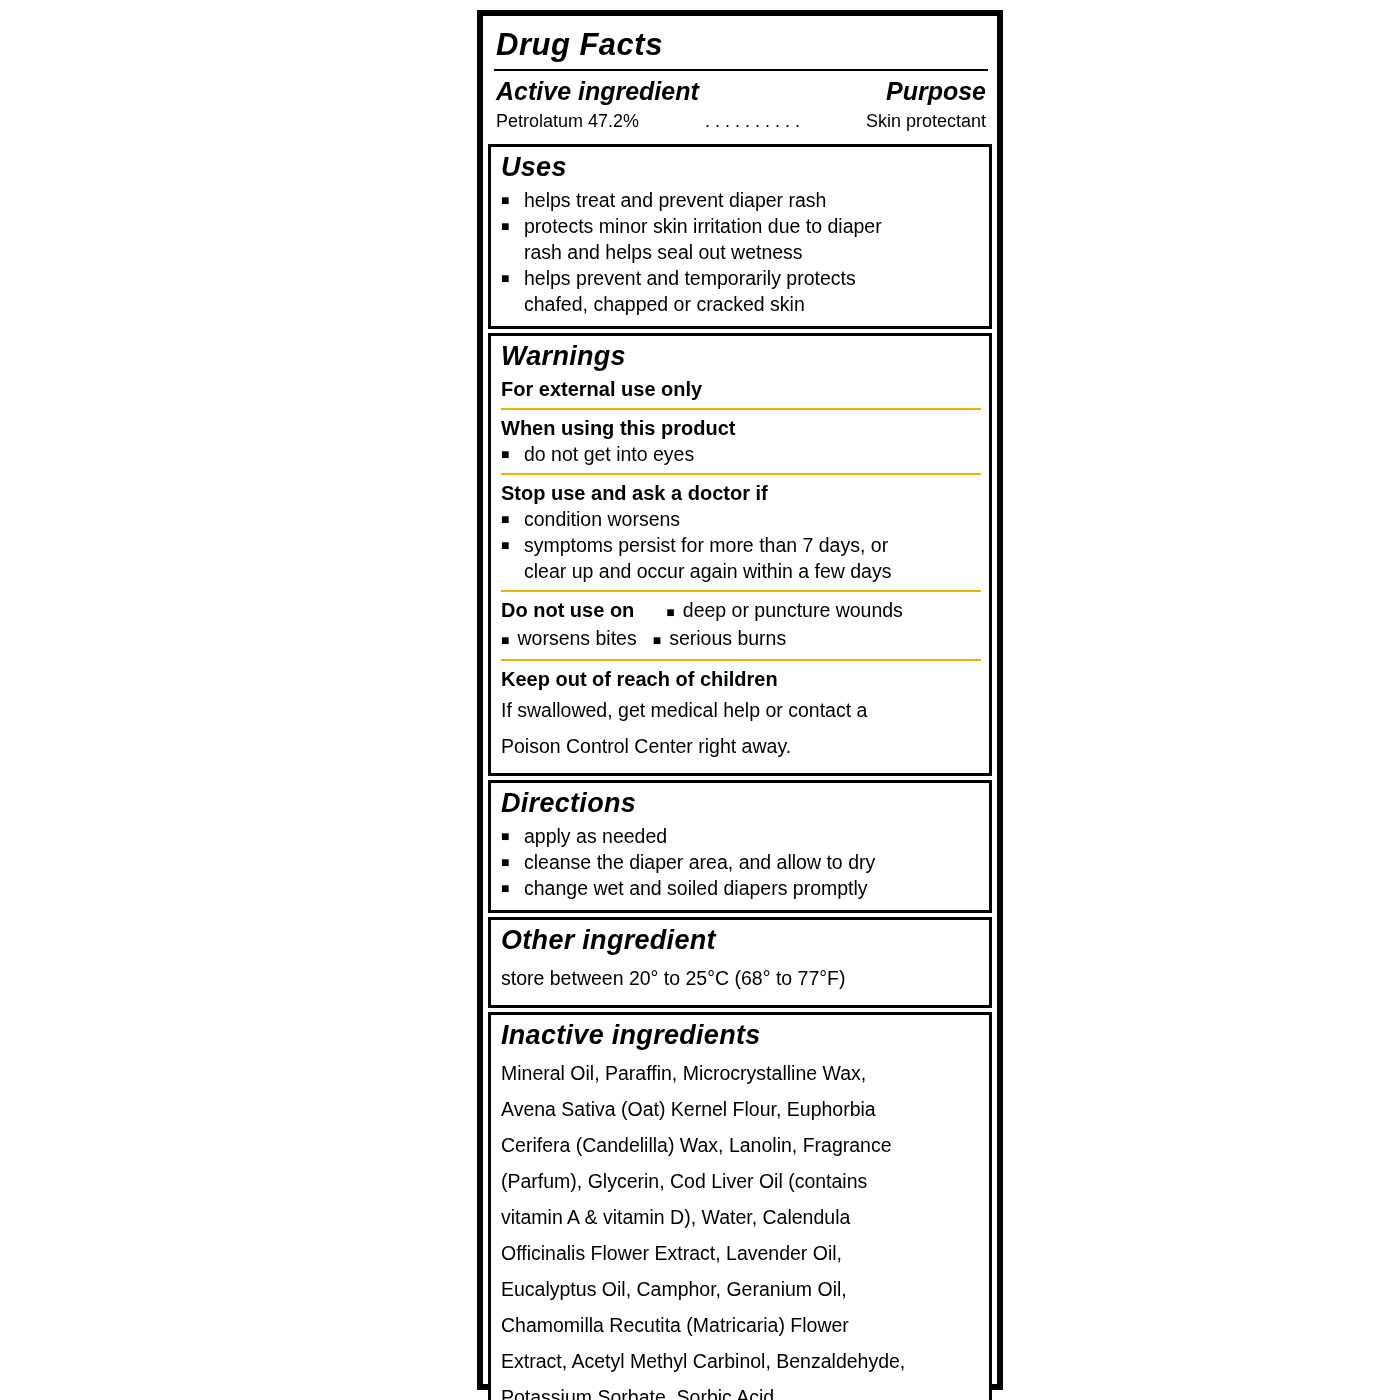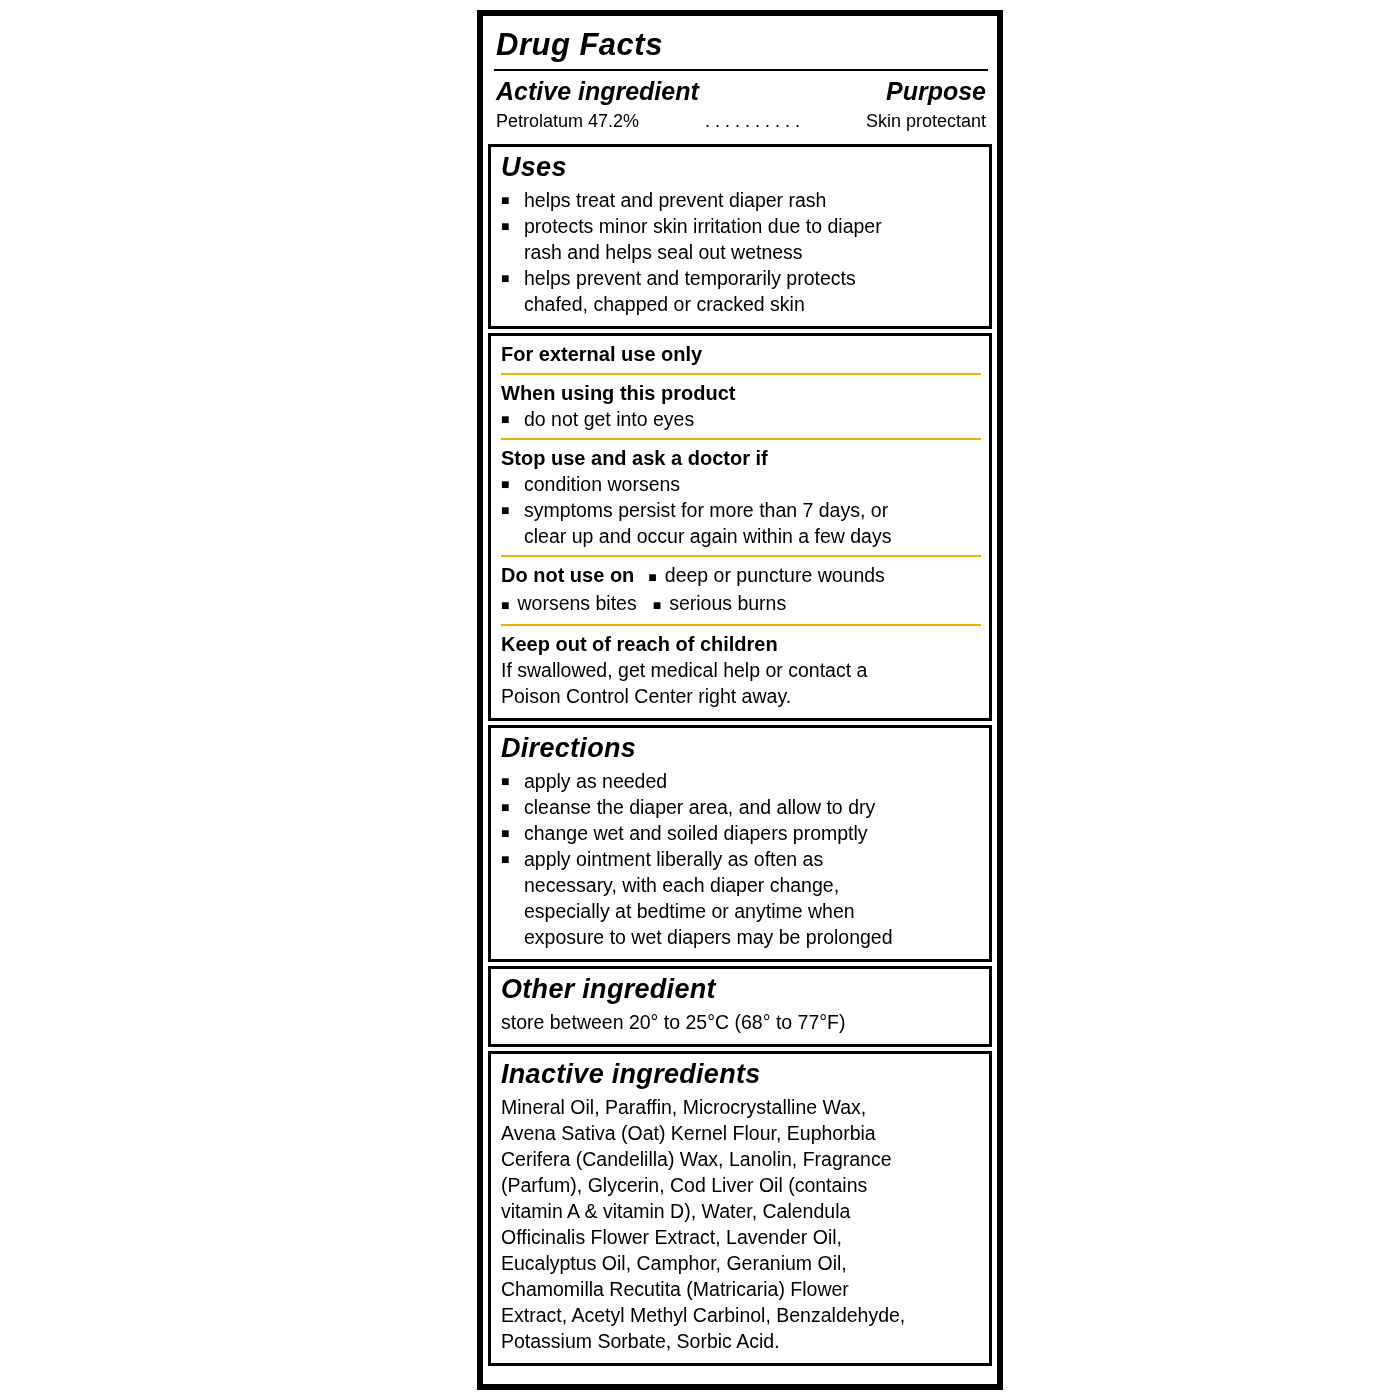"Warnings" h2.sec-title { html: none -> <h2>Warnings</h2> }
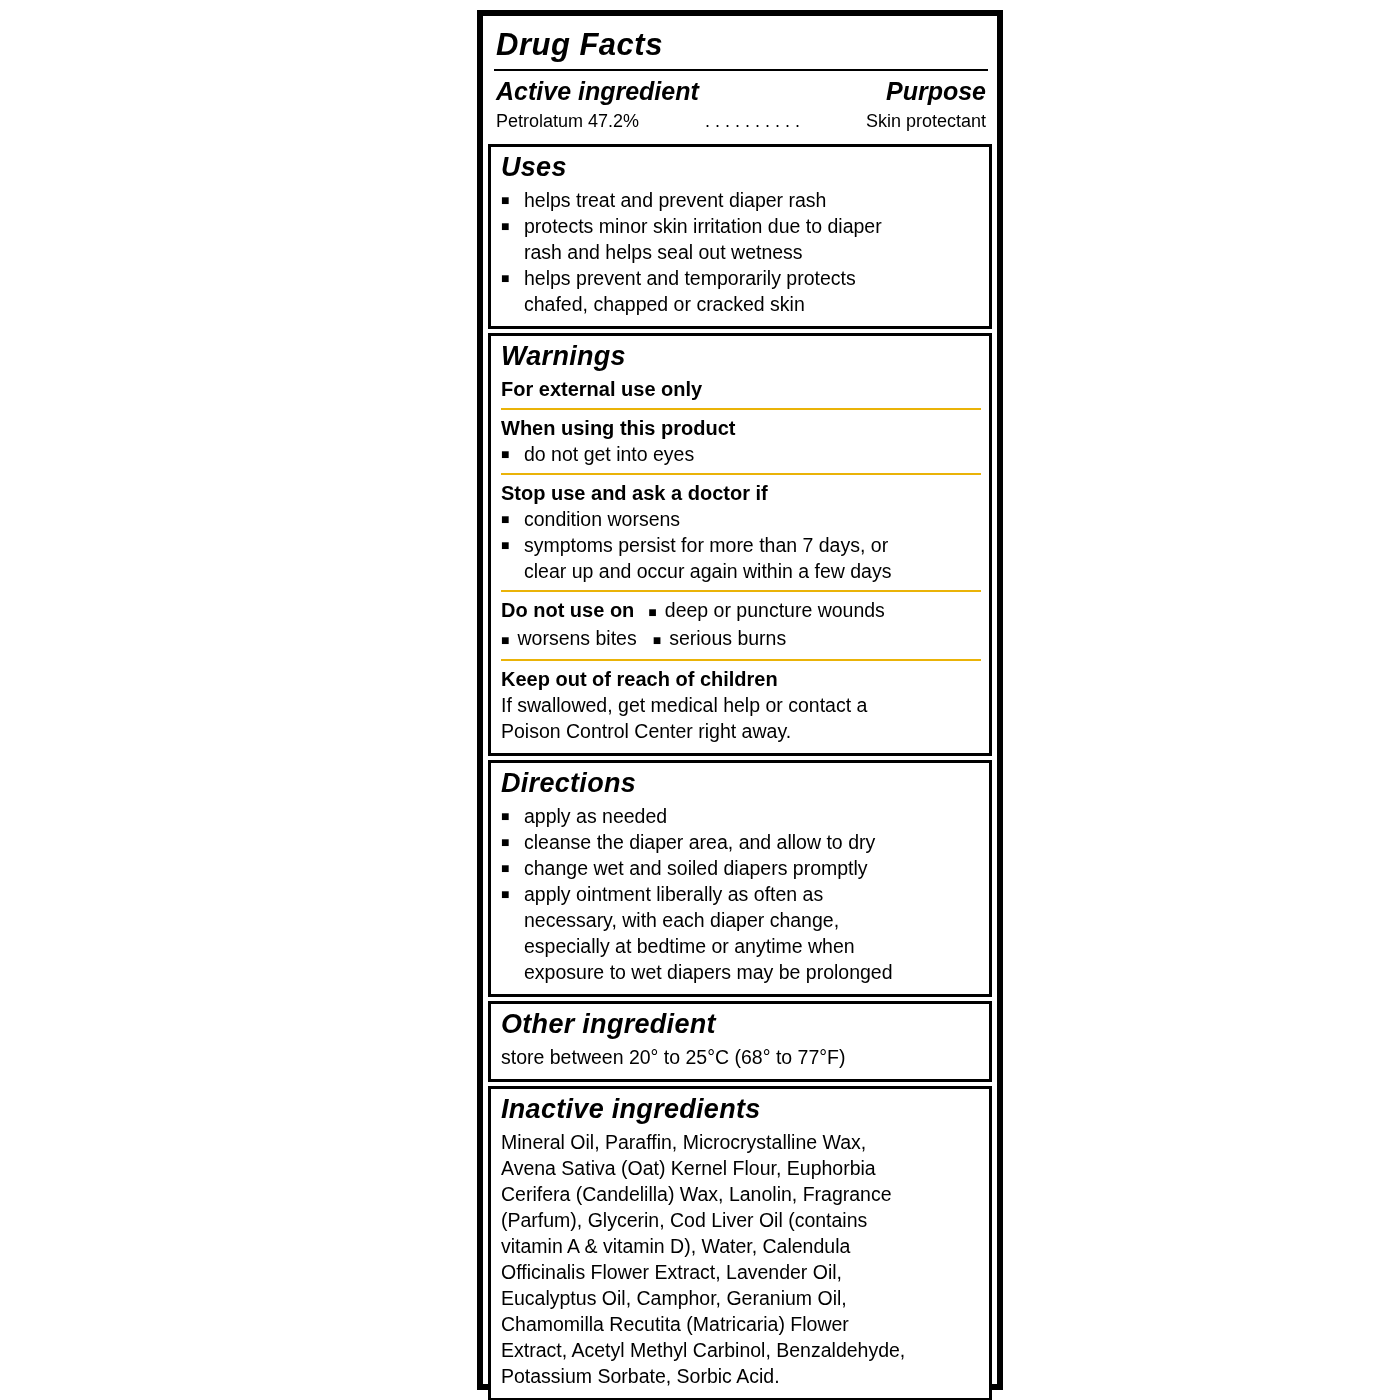"Do not use on" .dnu-line .lead { margin-right: 14px -> 32px }
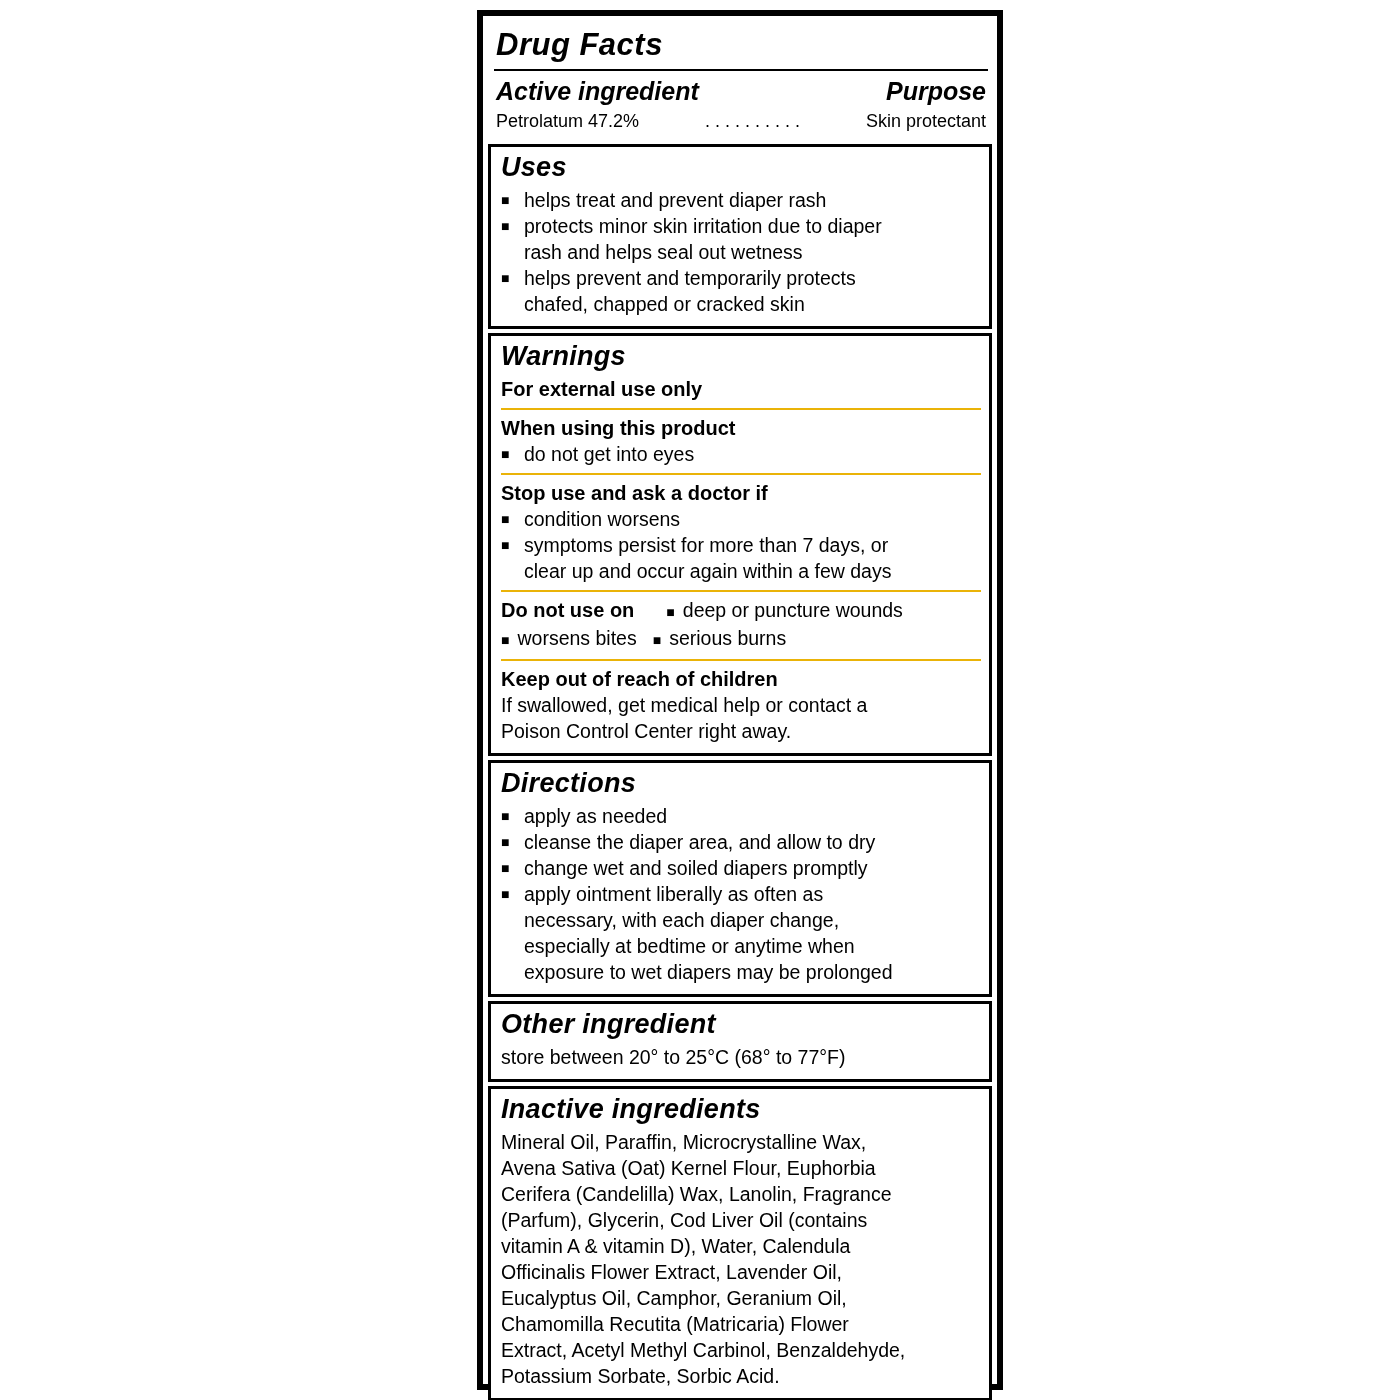"If swallowed, get medical help" .body-txt { line-height: 26px -> 36px }
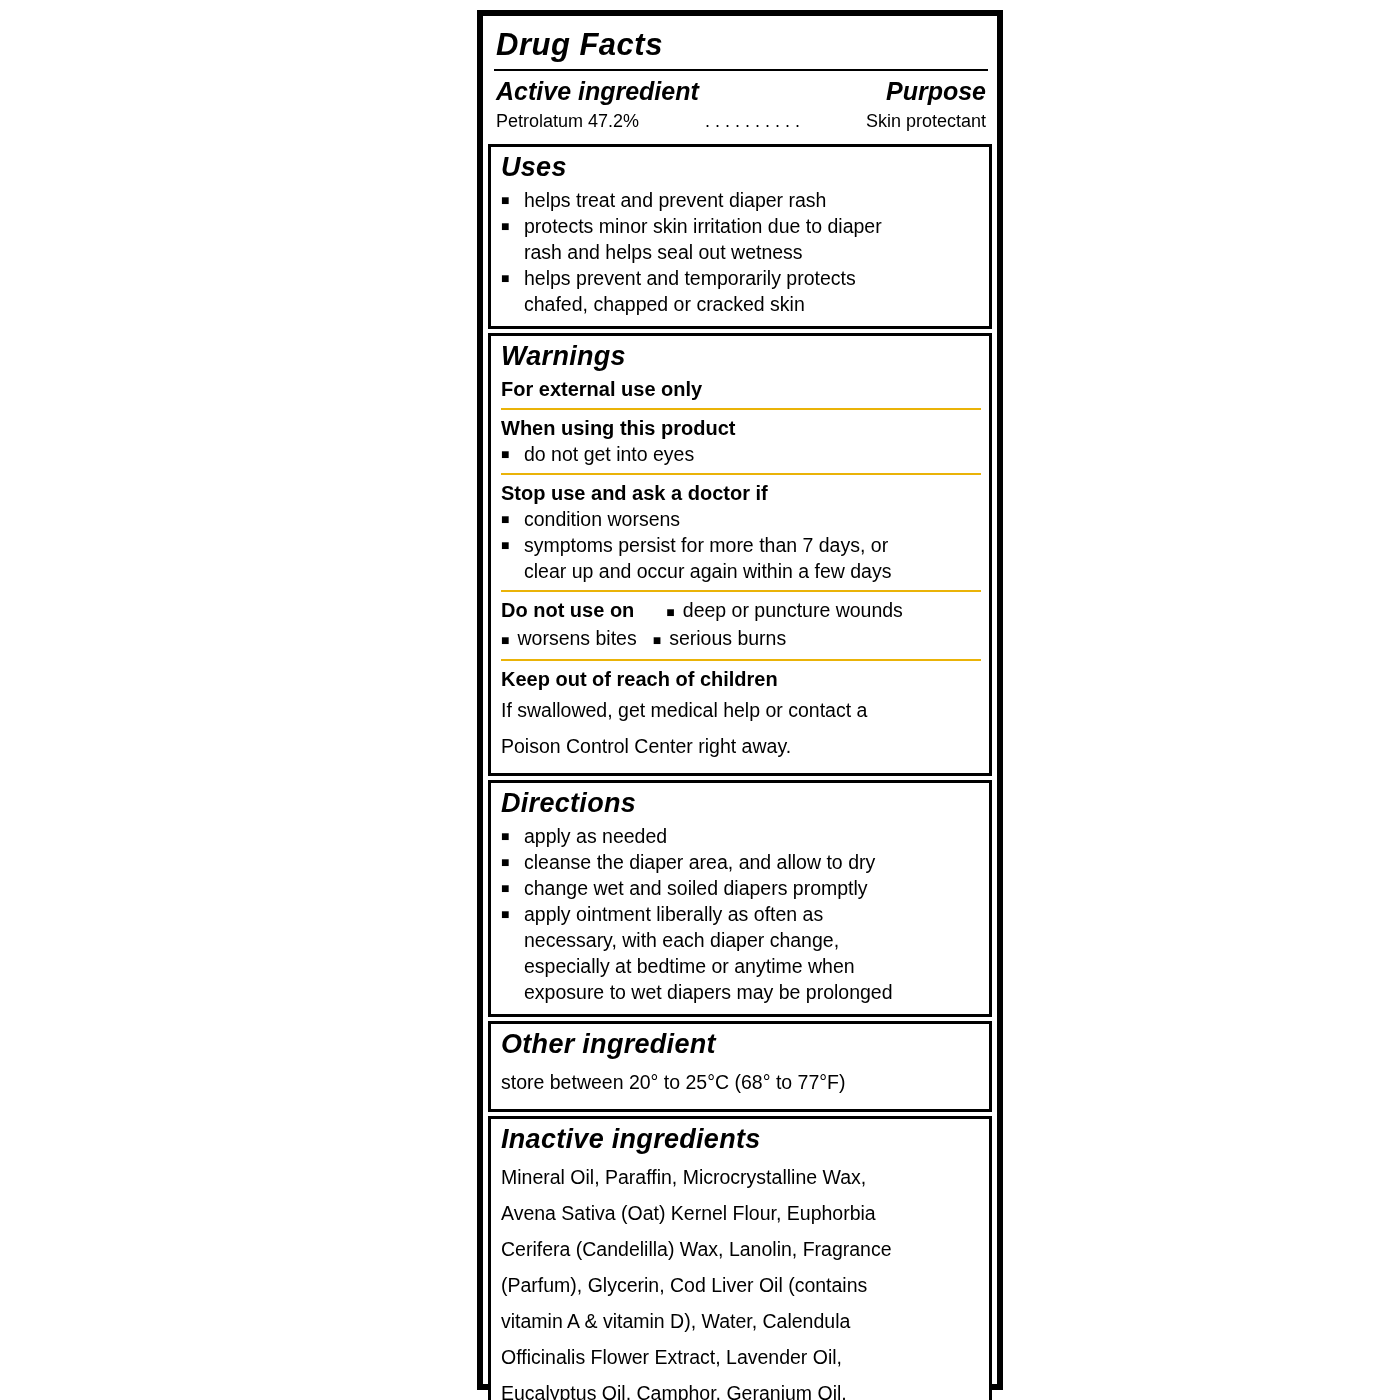"apply ointment liberally as often" li { html: <li> <span></span> <span>apply ointment liberally as often as necessary, with each diaper change, especially at bedtime or anytime when exposure to wet diapers may be prolonged</span> </li> -> none }
